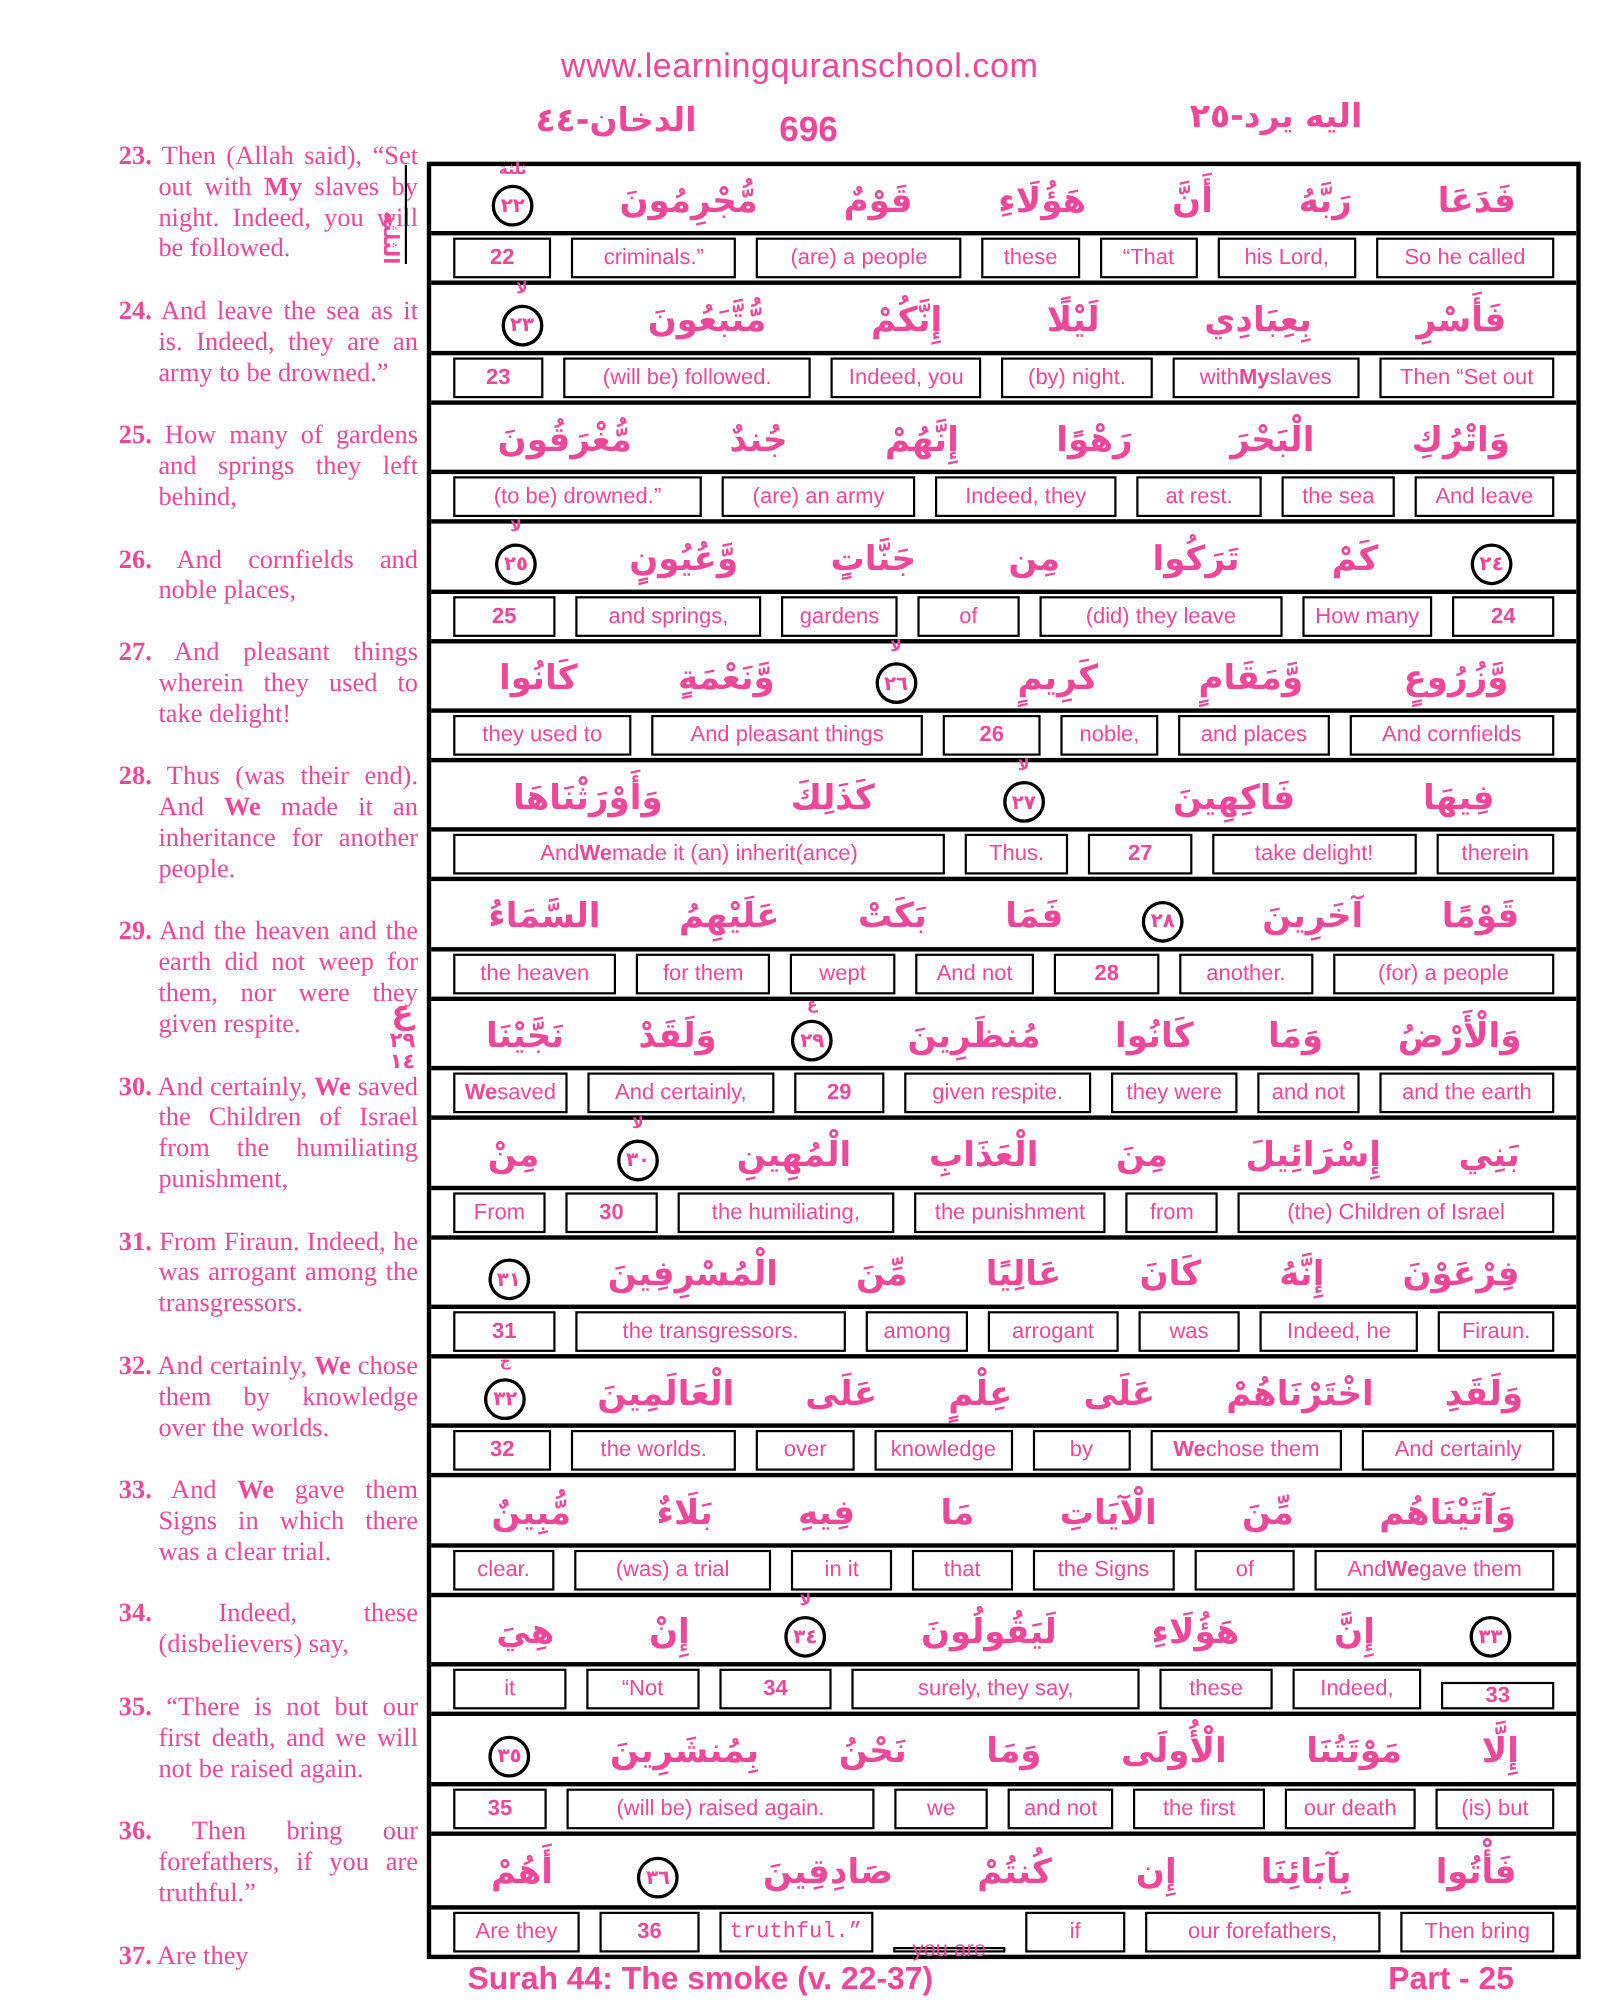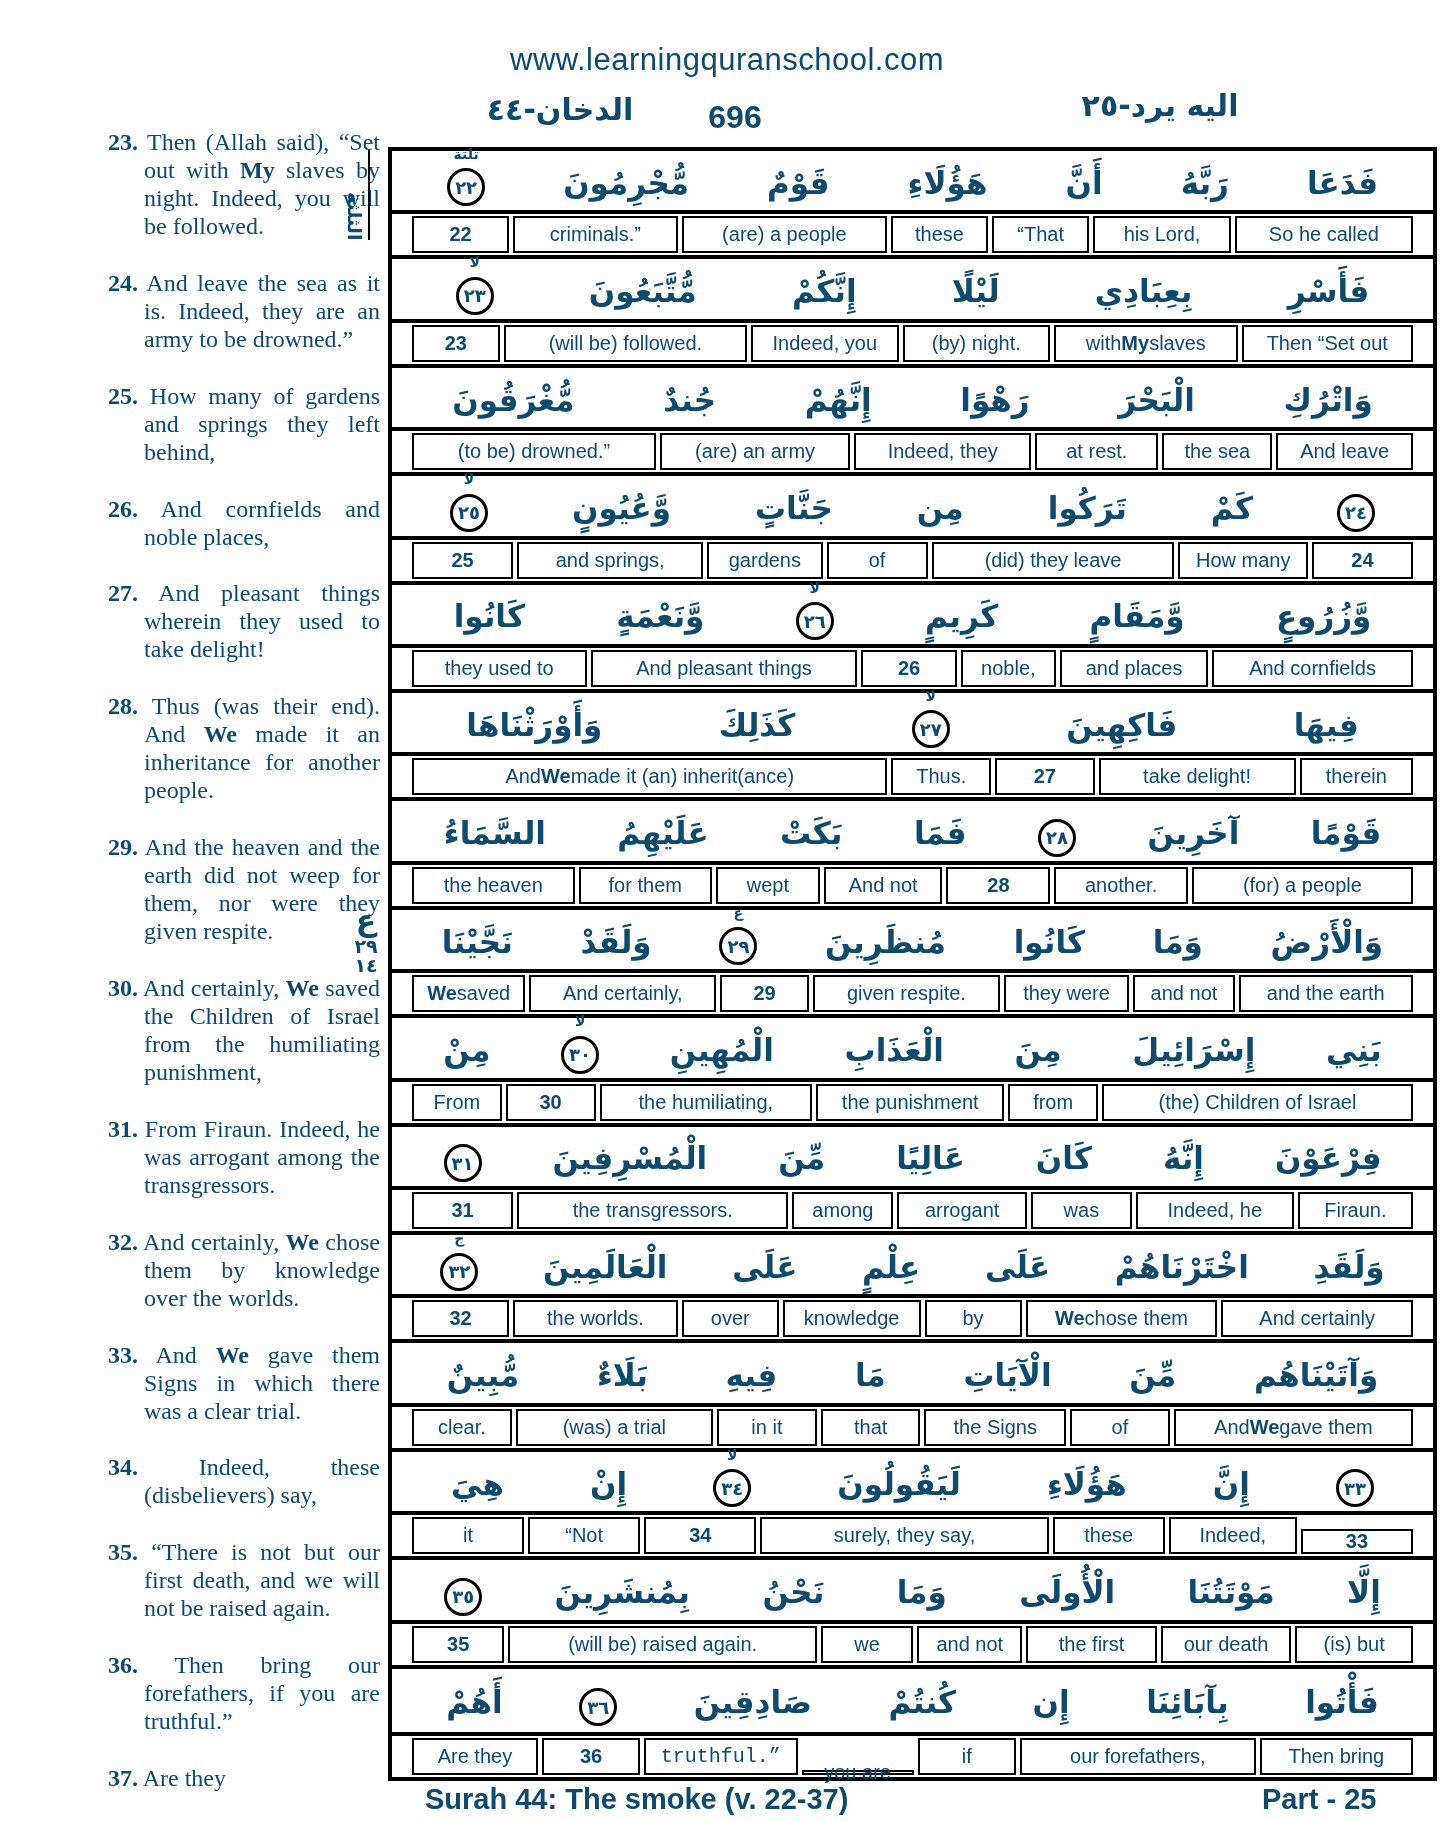"www.learningquranschool.com" .page { color: #0c4a6e -> #ec4899 }
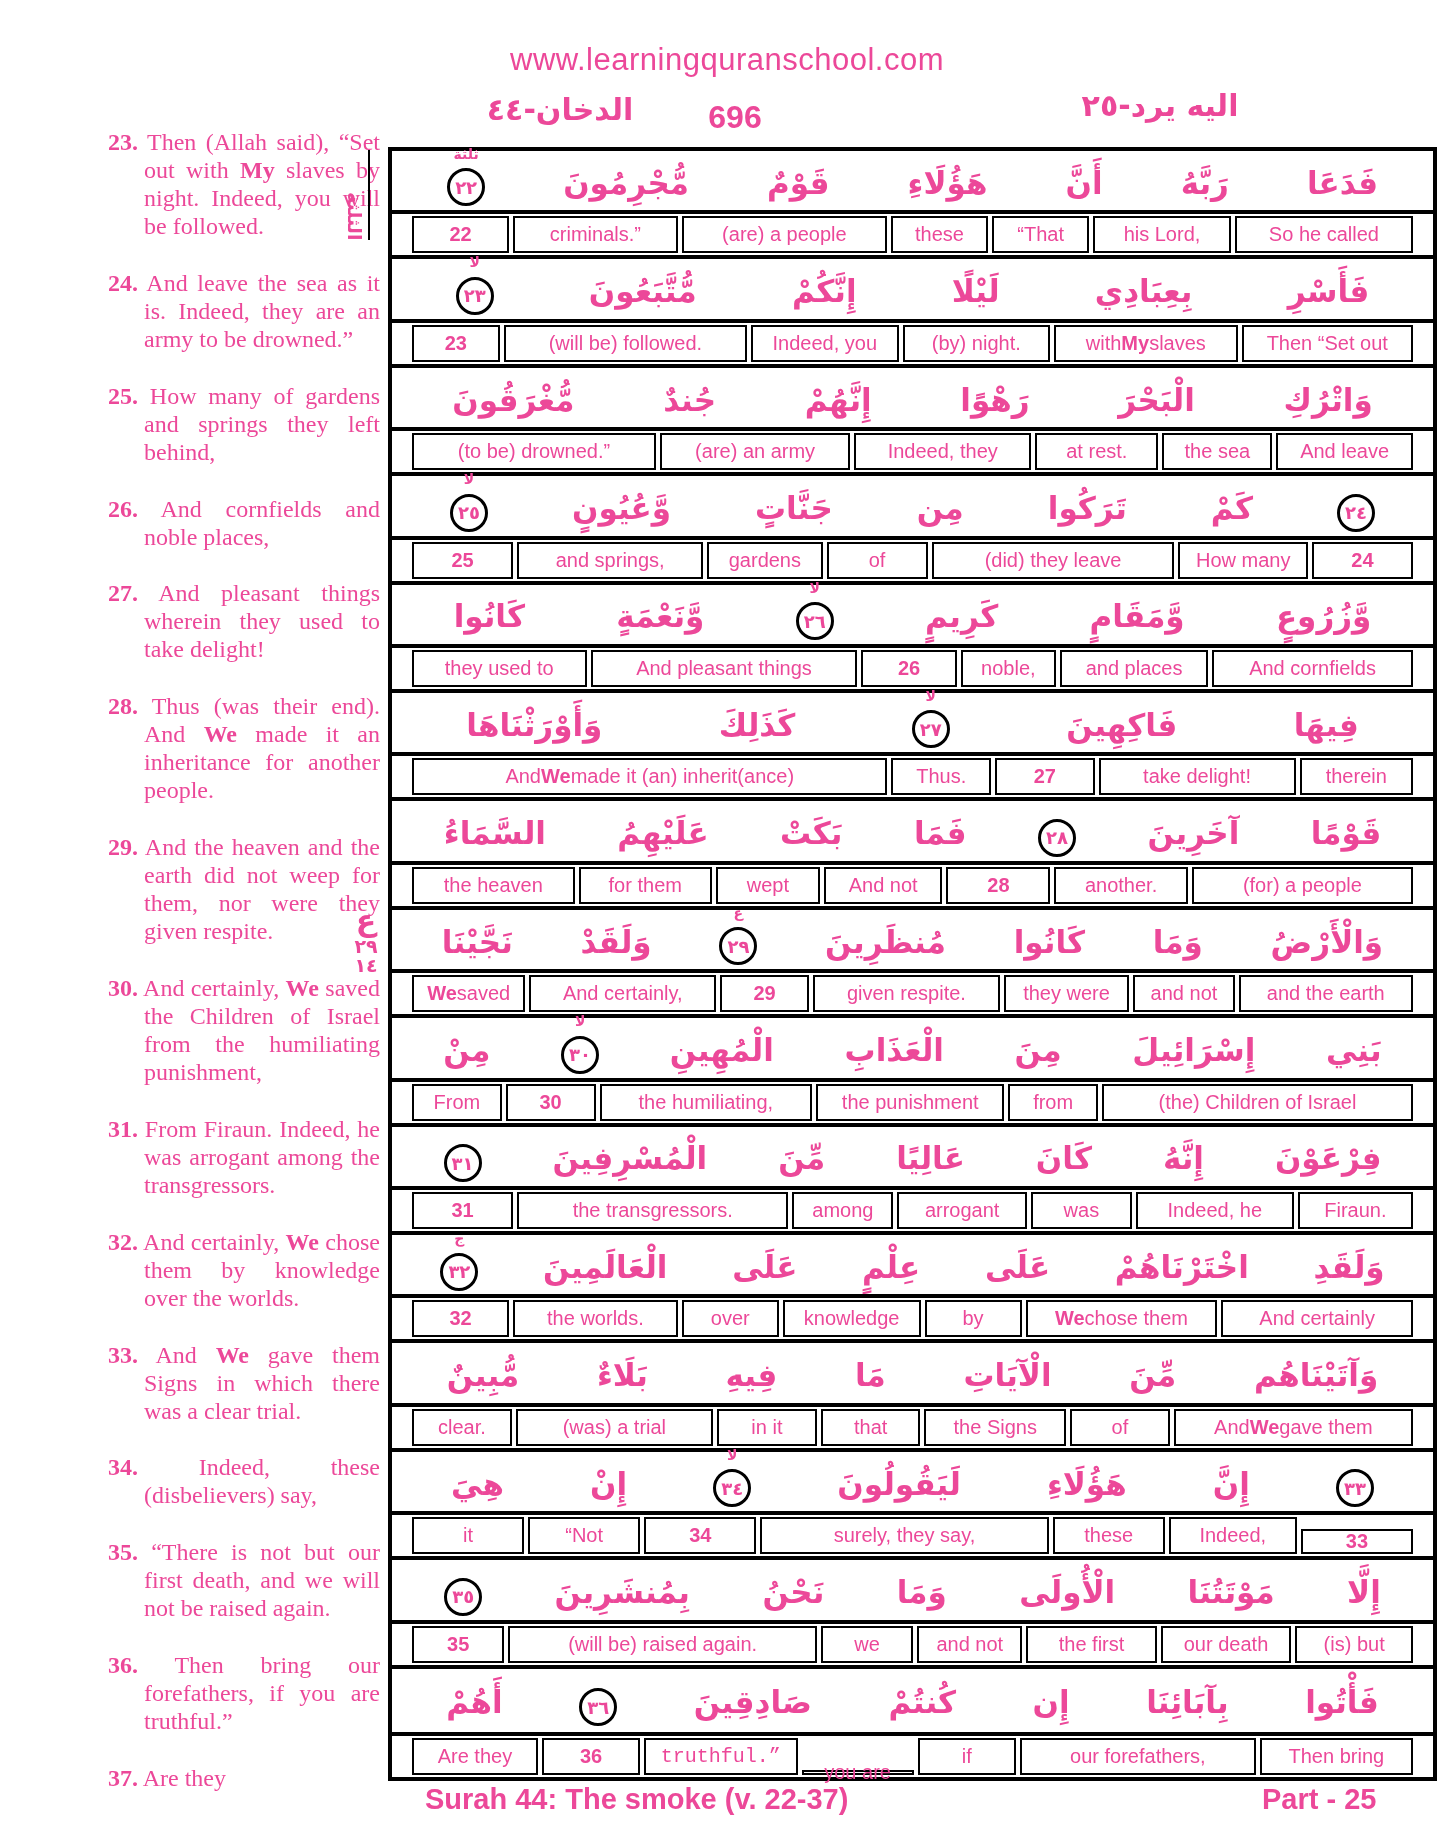"22" .gloss-row { gap: 4px -> 18px }
